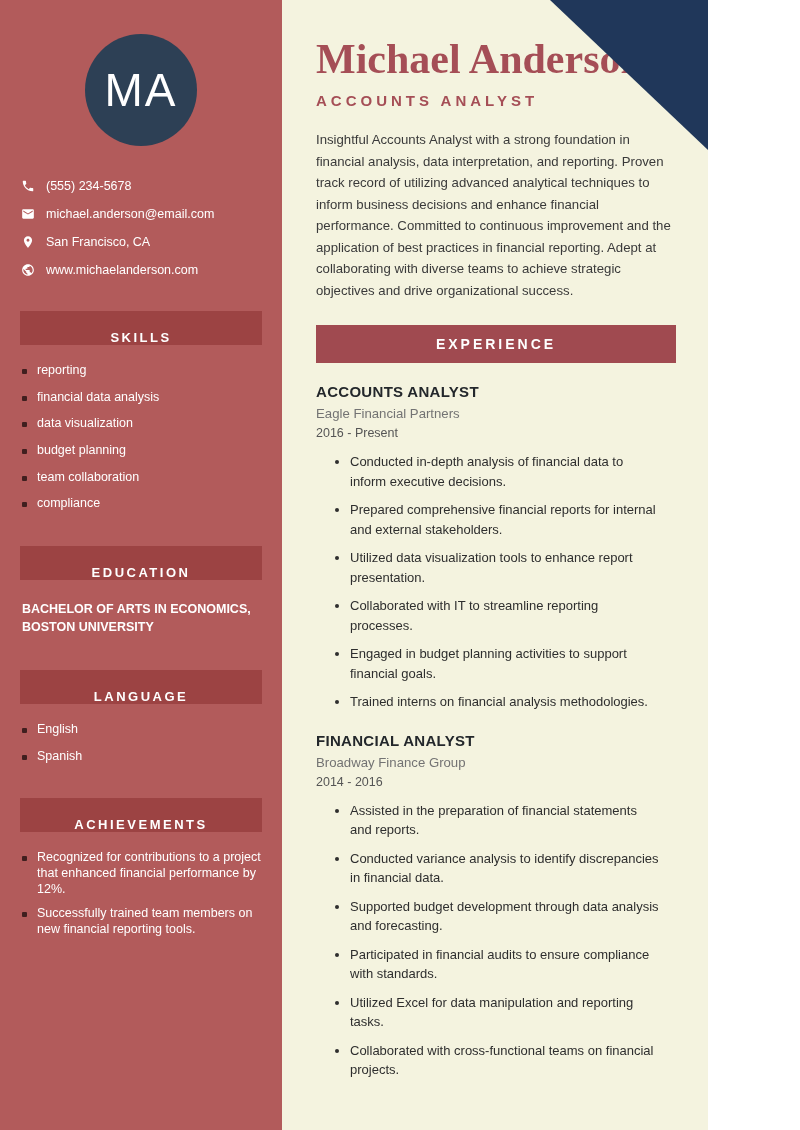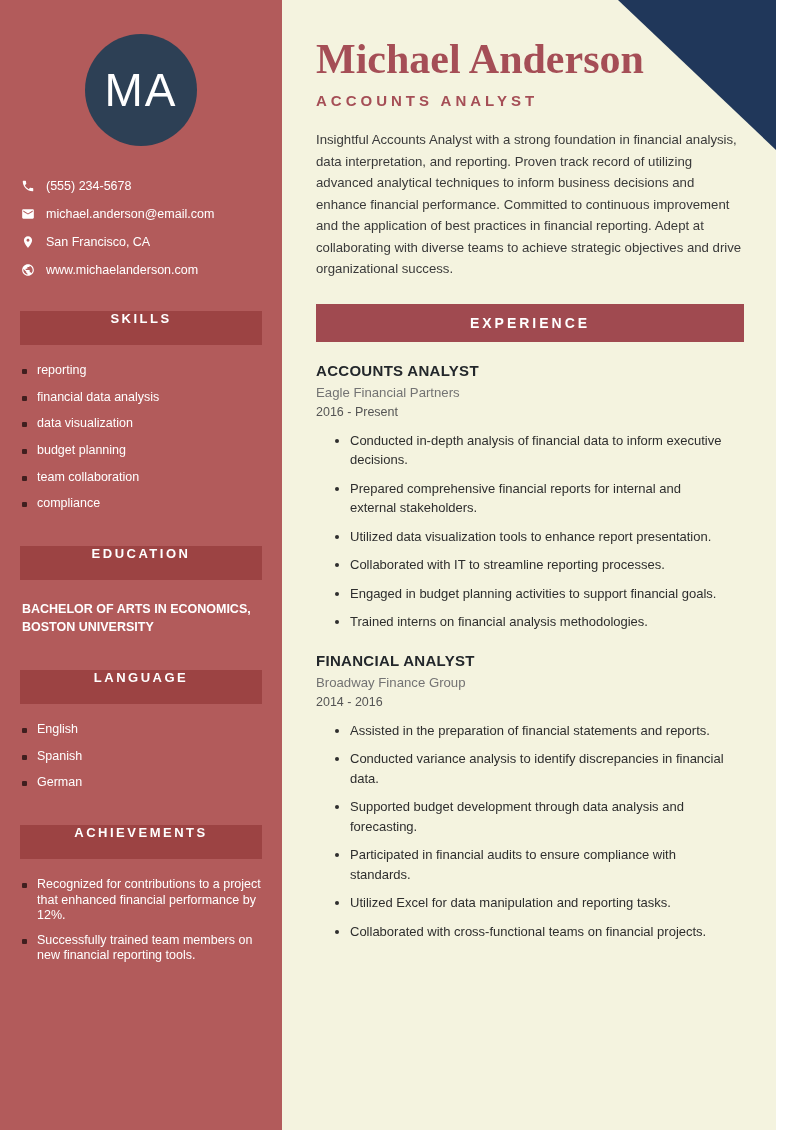"MA" .page { width: 776px -> 708px }
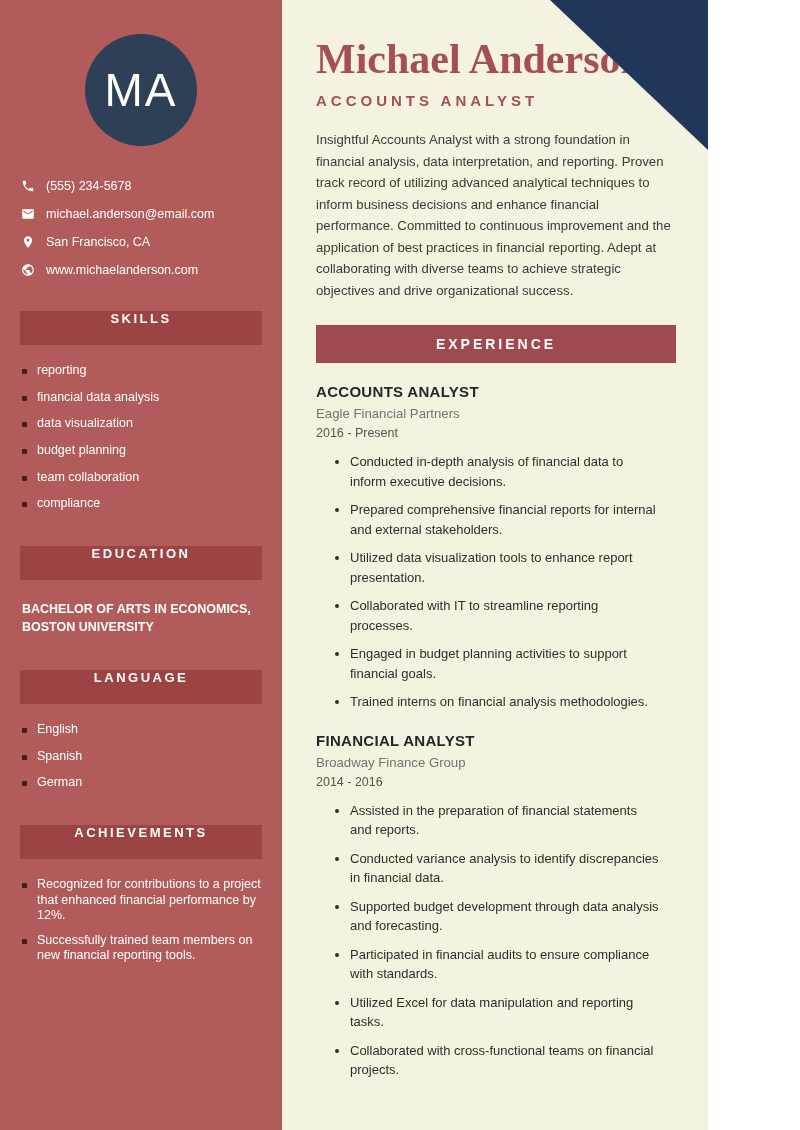"SKILLS" .banner { align-items: flex-start -> flex-end }
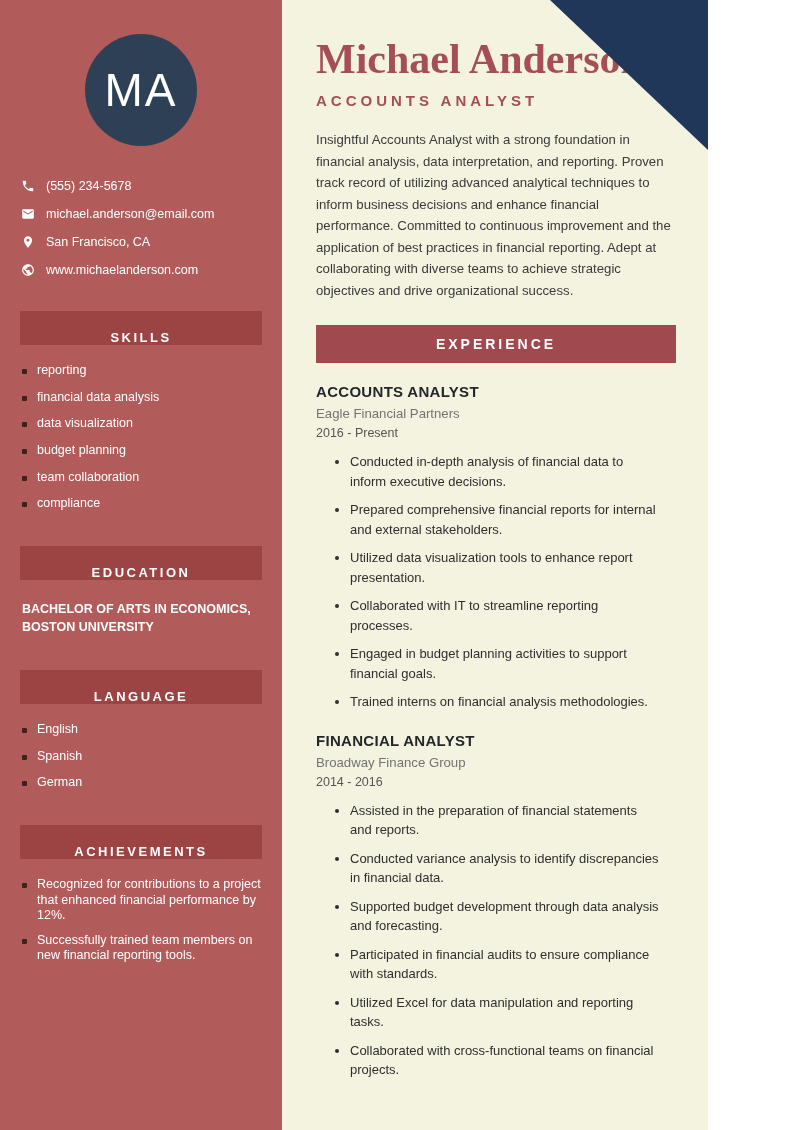"German" li { html: <li>German</li> -> none }
